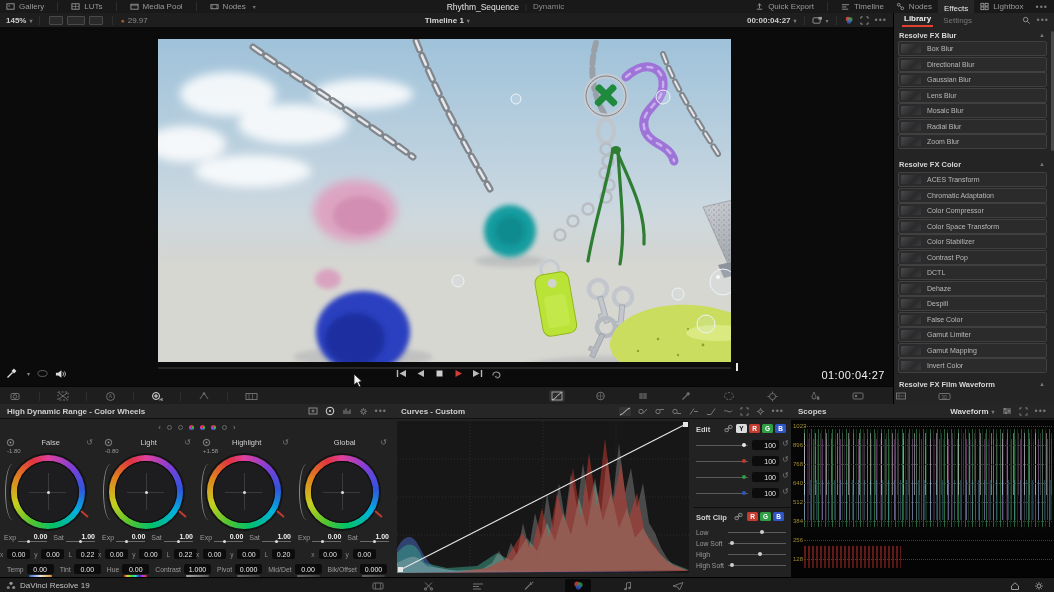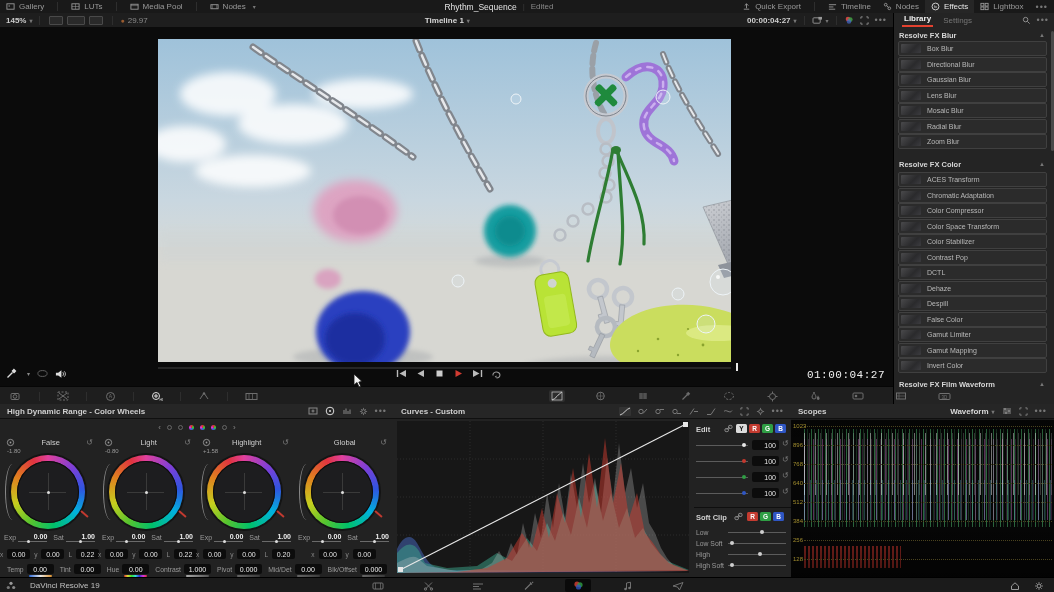"Edited" span.dim { text: Edited -> Dynamic }
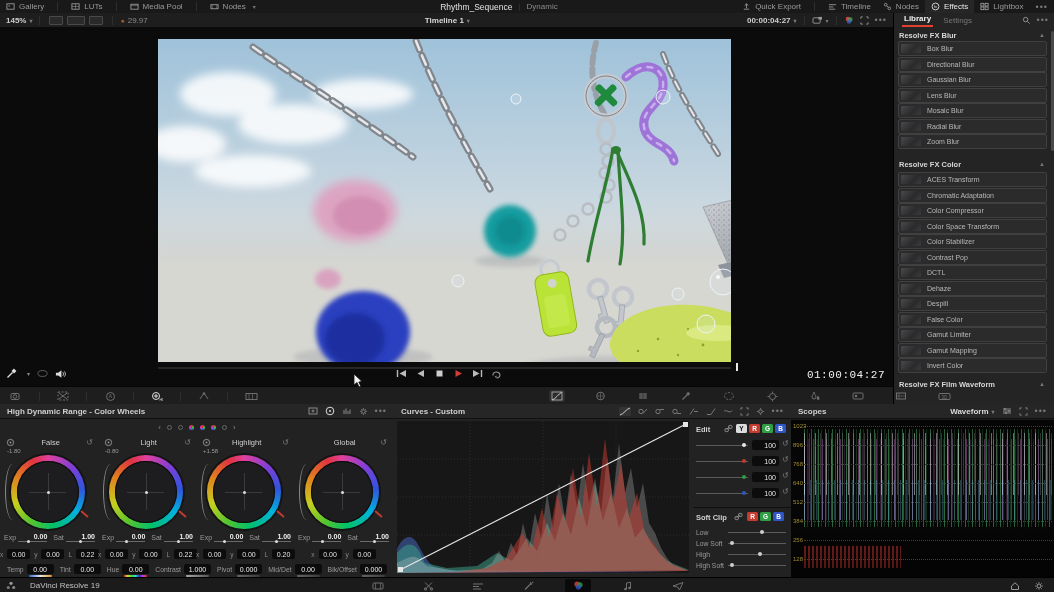"Effects" #bar1 .btn.active { flex-direction: none -> column }
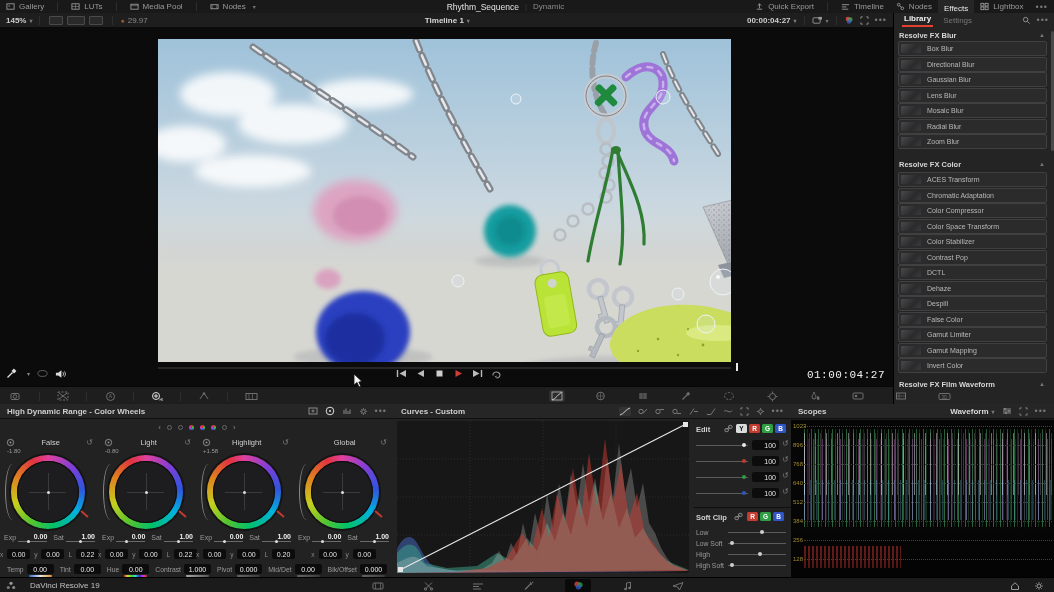"01:00:04:27" #tcbig { font-family: Liberation Mono, monospace -> none }
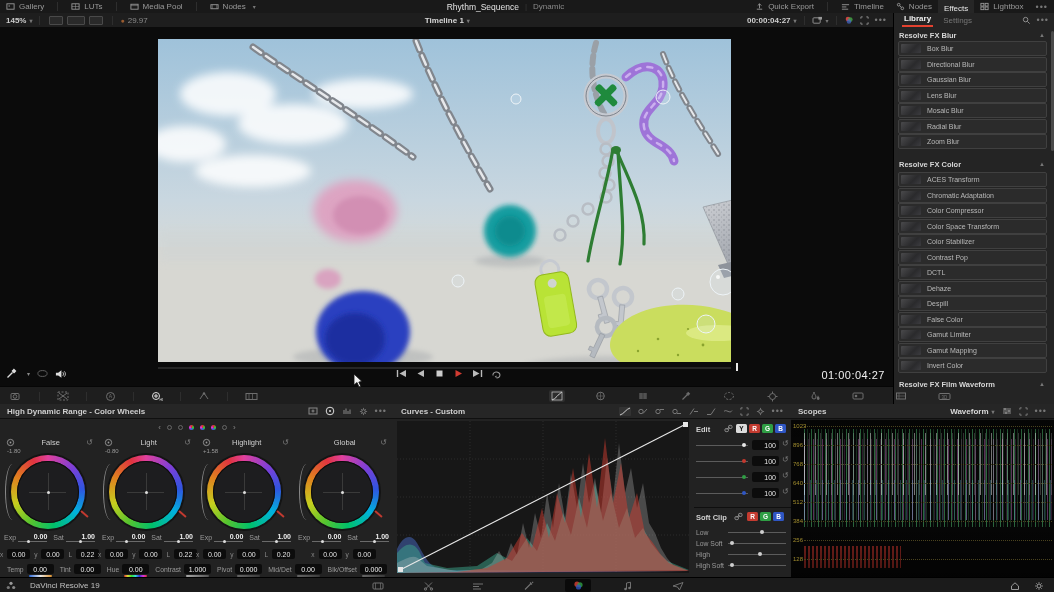"DaVinci Resolve 19" span { margin-left: 14px -> 4px }
